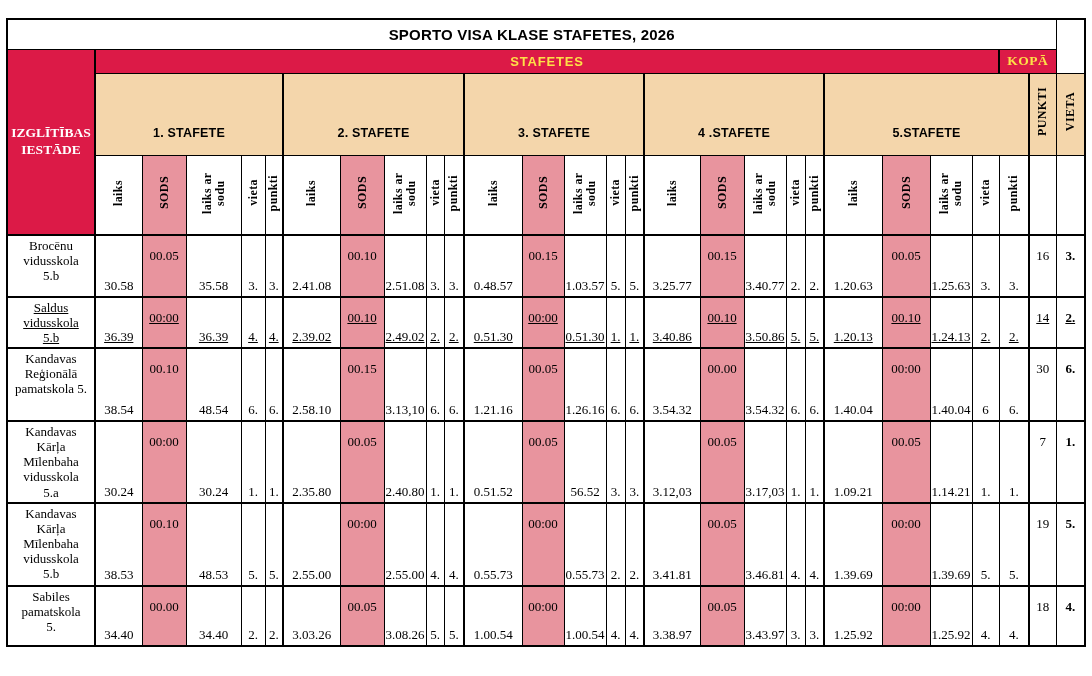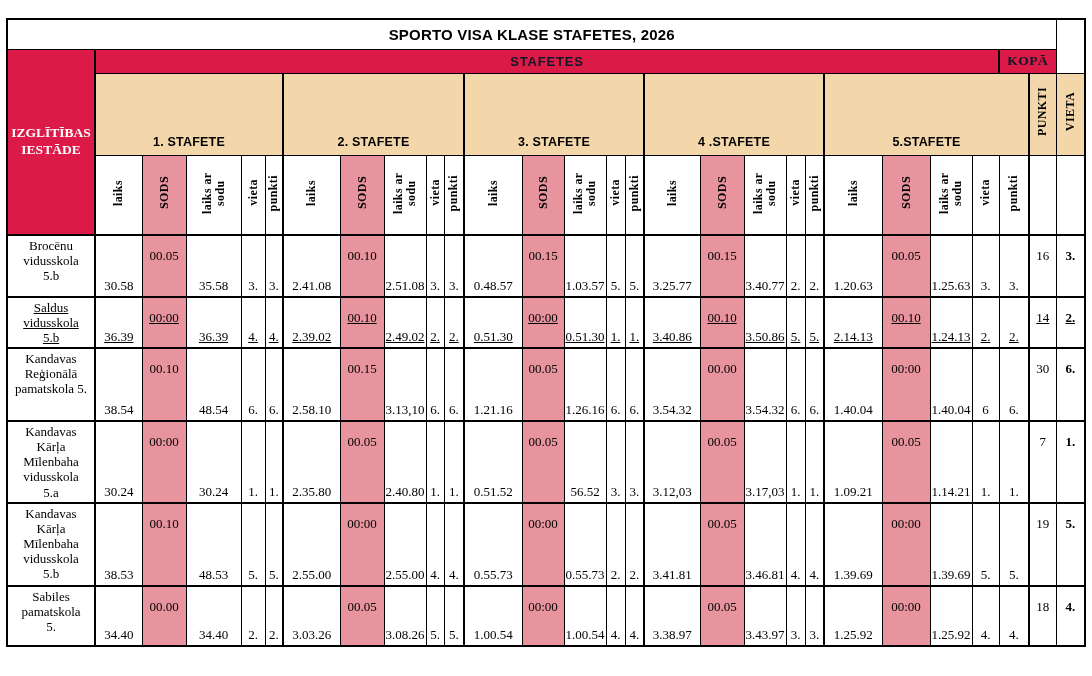"STAFETES" .band { color: #0f172a -> #fde047 }
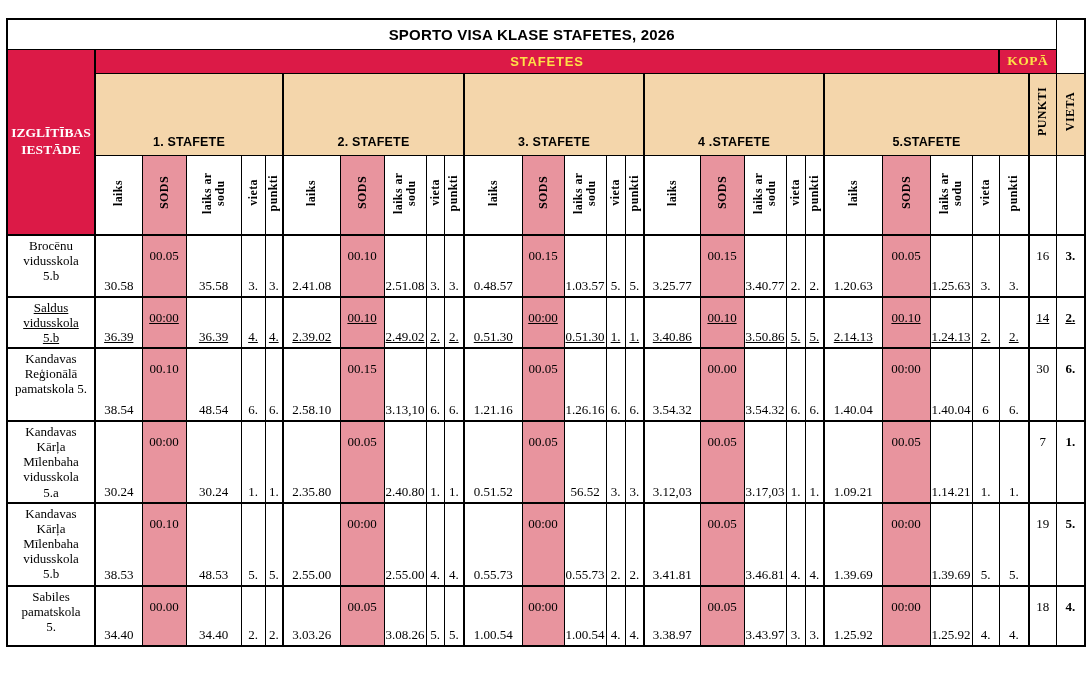"1. STAFETE" .stname { padding-bottom: 6px -> 15px }
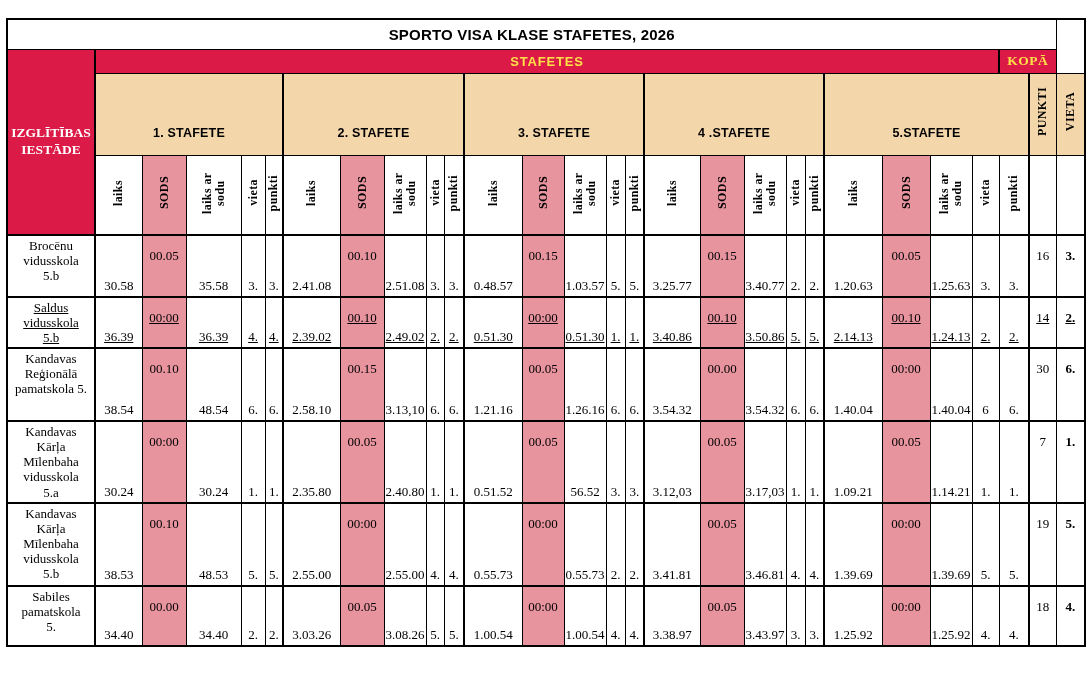"2.14.13" td.c-laiks { text: 2.14.13 -> 1.20.13 }
